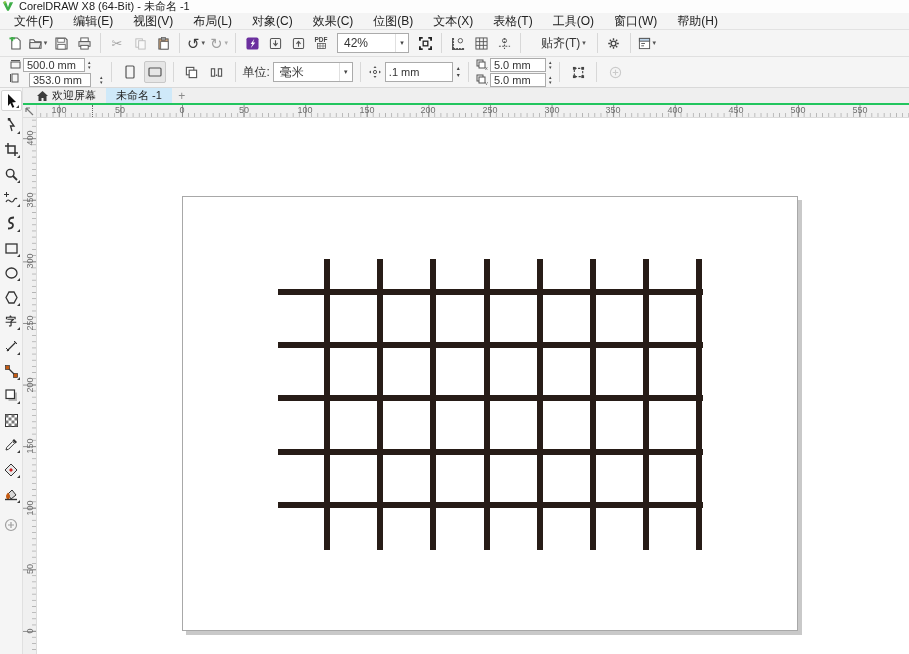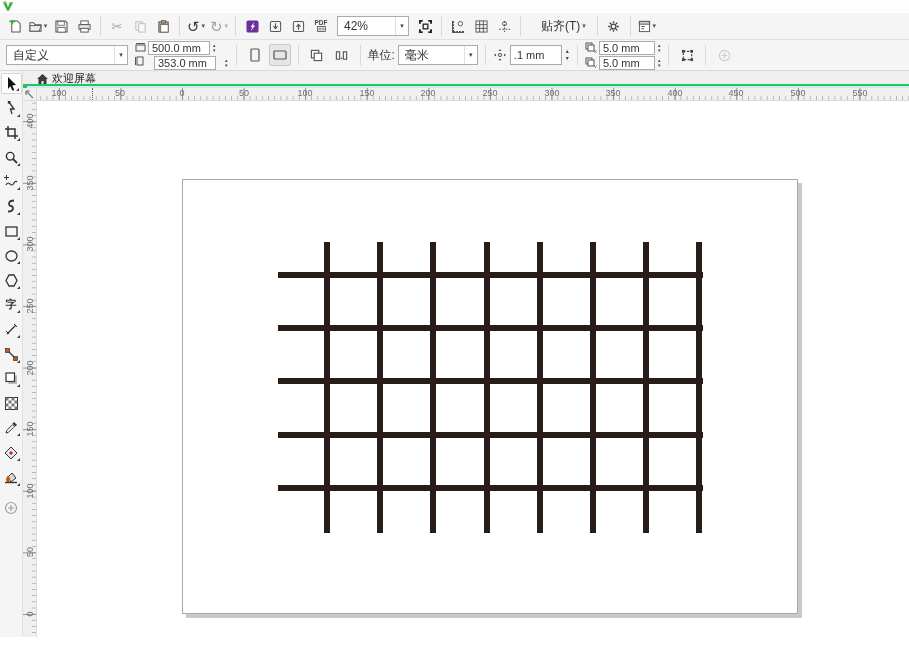"CorelDRAW X8 (64-Bit) - 未命名" span { html: none -> <span>CorelDRAW X8 (64-Bit) - 未命名 -1</span> }
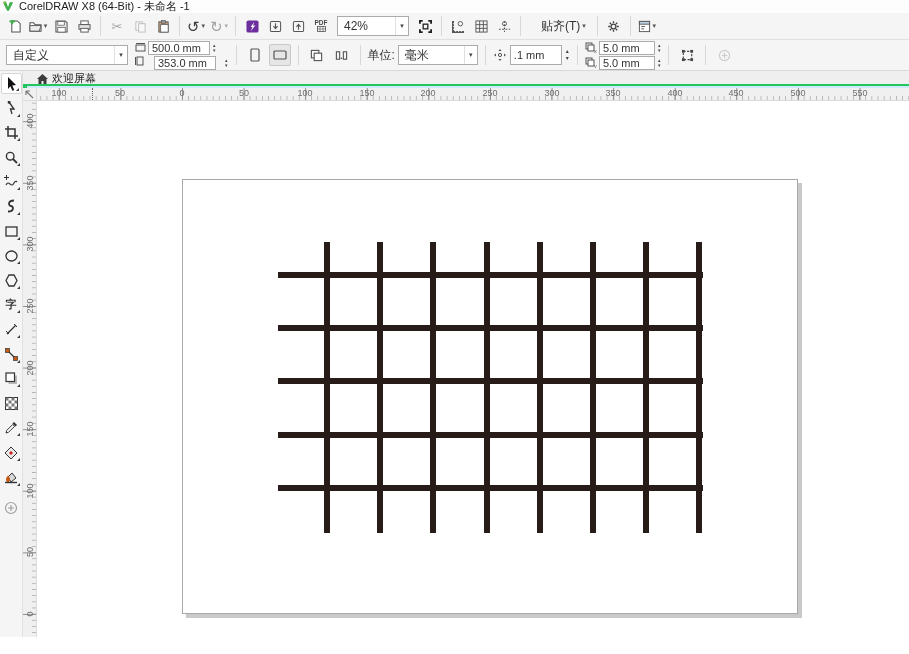"文件(F)" div.menubar { html: none -> <div> <div>文件(F)</div> <div>编辑(E)</div> <div>视图(V)</div> <div>布局(L)</div> <div>对象(C)</div> <div>效果(C)</div> <div>位图(B)</div> <div>文本(X)</div> <div>表格(T)</div> <div>工具(O)</div> <div>窗口(W)</div> <div>帮助(H)</div> </div> }
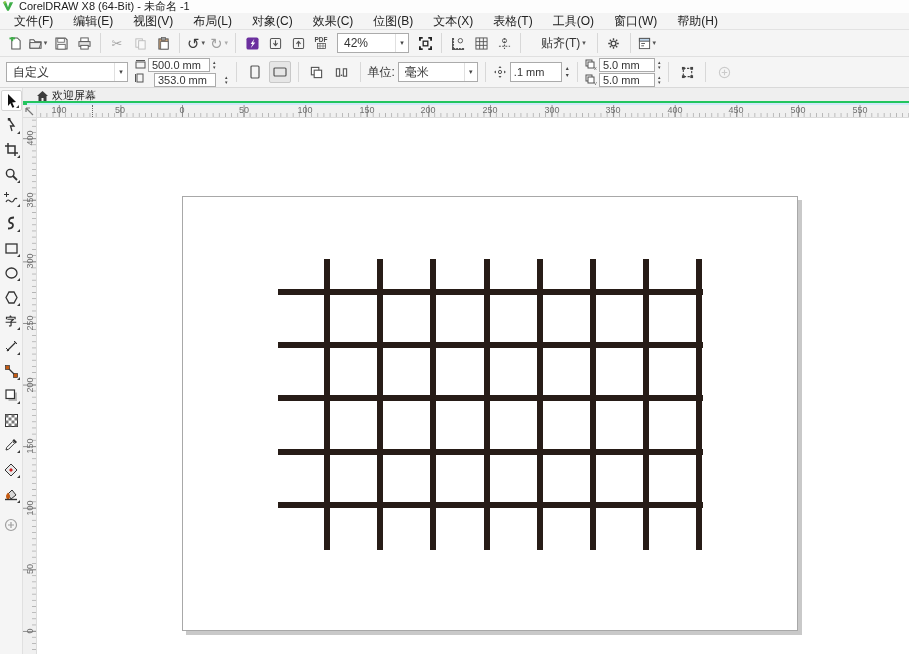"自定义" div.combo { html: <div> <span>自定义</span> <span>▾</span> </div> -> none }
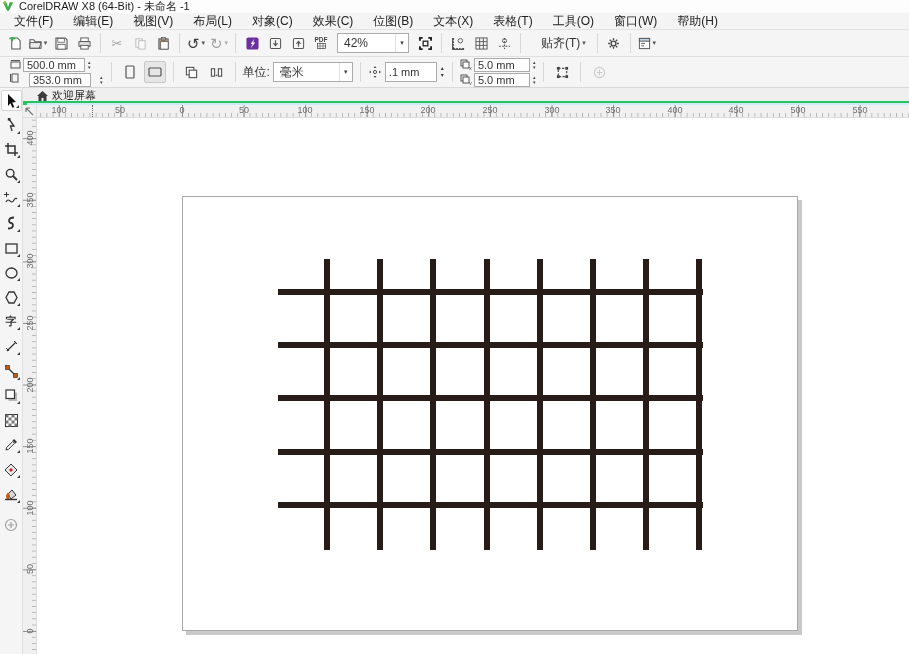".1 mm" div.field { width: 52px -> 68px }
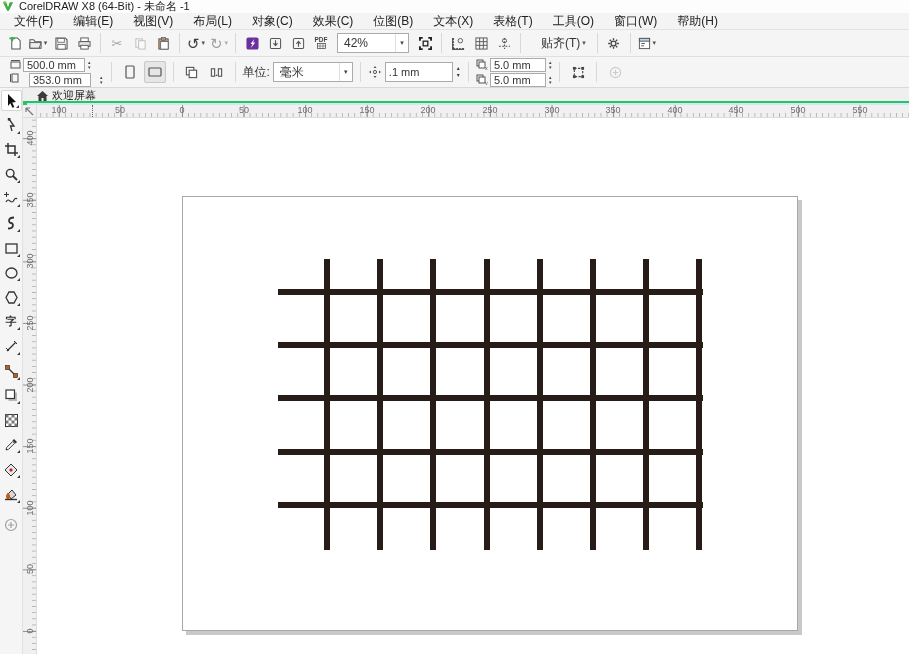"欢迎屏幕" .tabbar { border-bottom: 4px solid #22c55e -> 2px solid #22c55e; flex-direction: column -> none }
